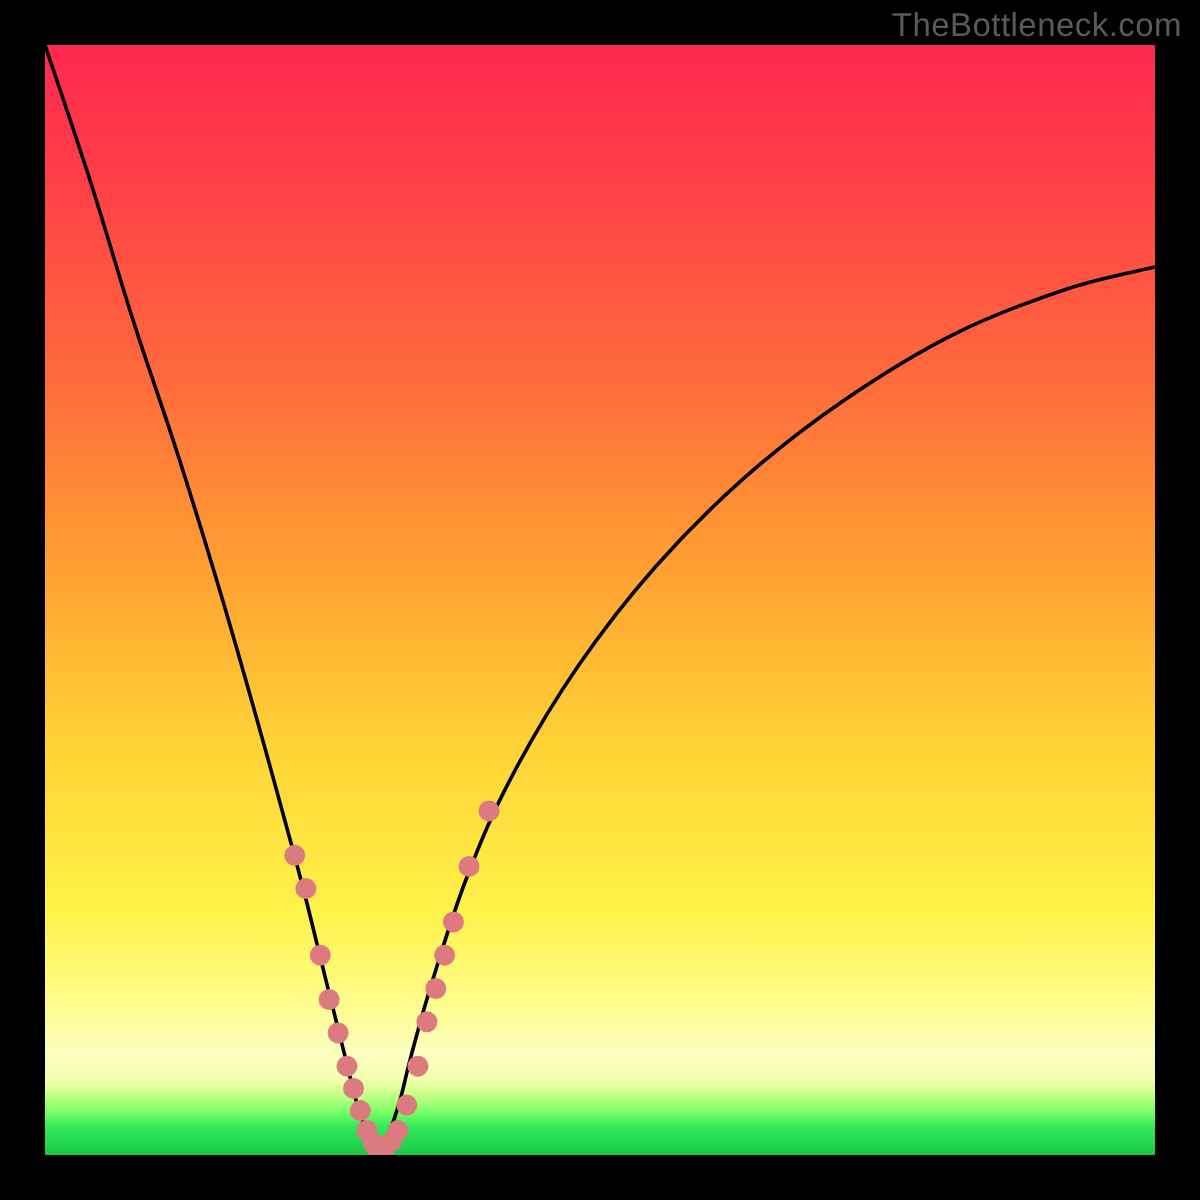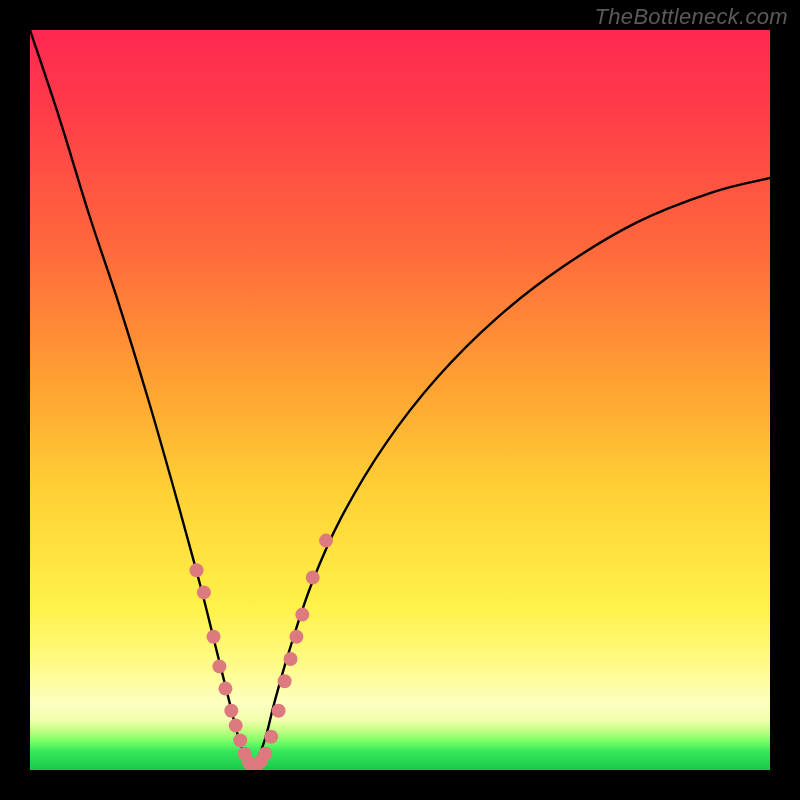"TheBottleneck.com" .watermark { font-style: italic -> none }
